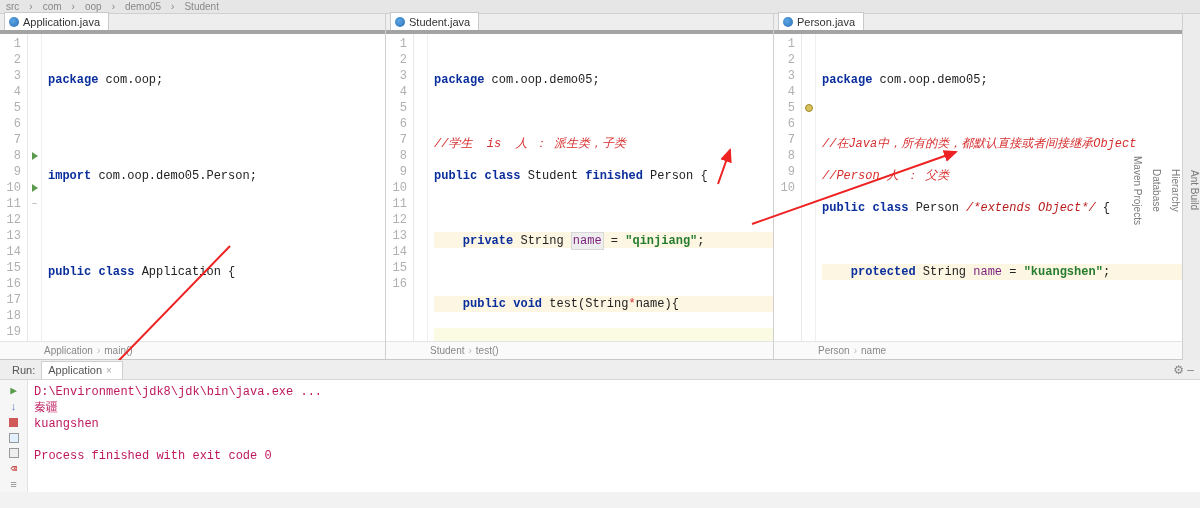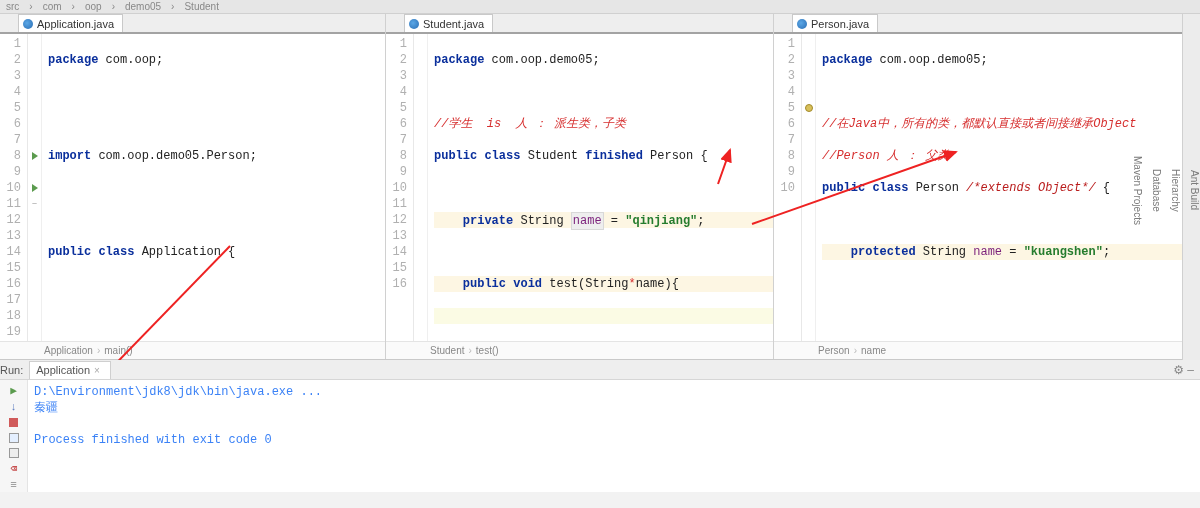"Application.java" .tabbar { border-bottom: 2px solid #a3a3a3 -> 4px solid #a3a3a3; padding-left: 18px -> 4px }
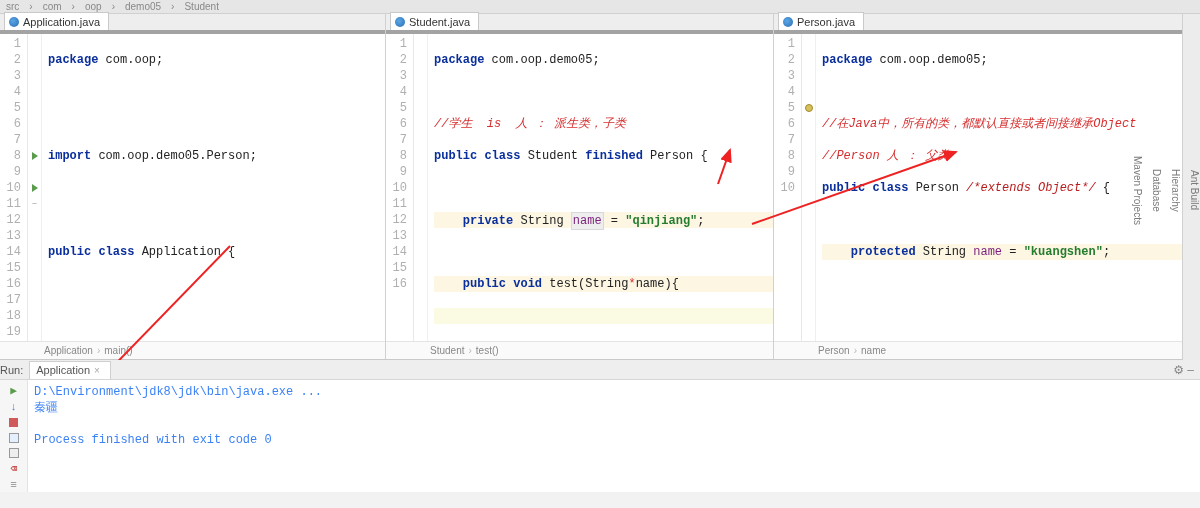"package com.oop;" .code { margin-top: none -> 20px }
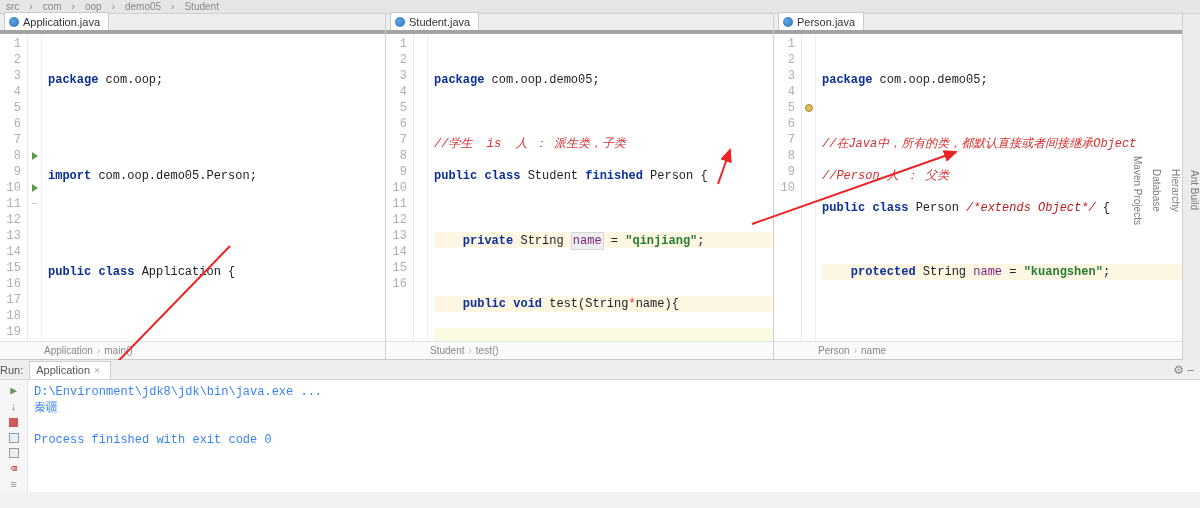"Run:" .run-header { padding-left: 0 -> 12px }
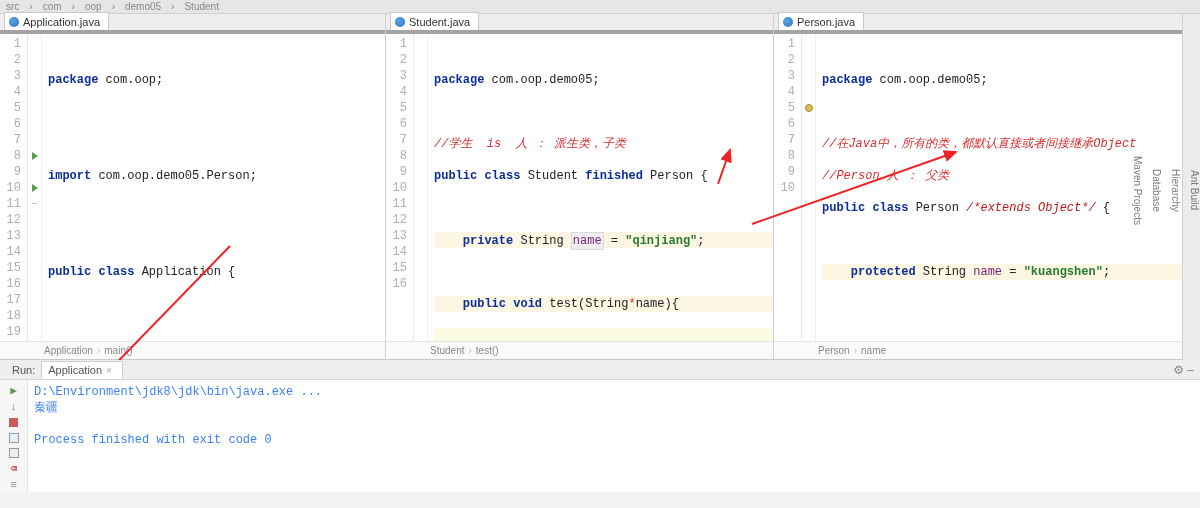"D:\Environment\jdk8\jdk\bin\java.exe ..." .run-console { color: #3b82f6 -> #be185d }
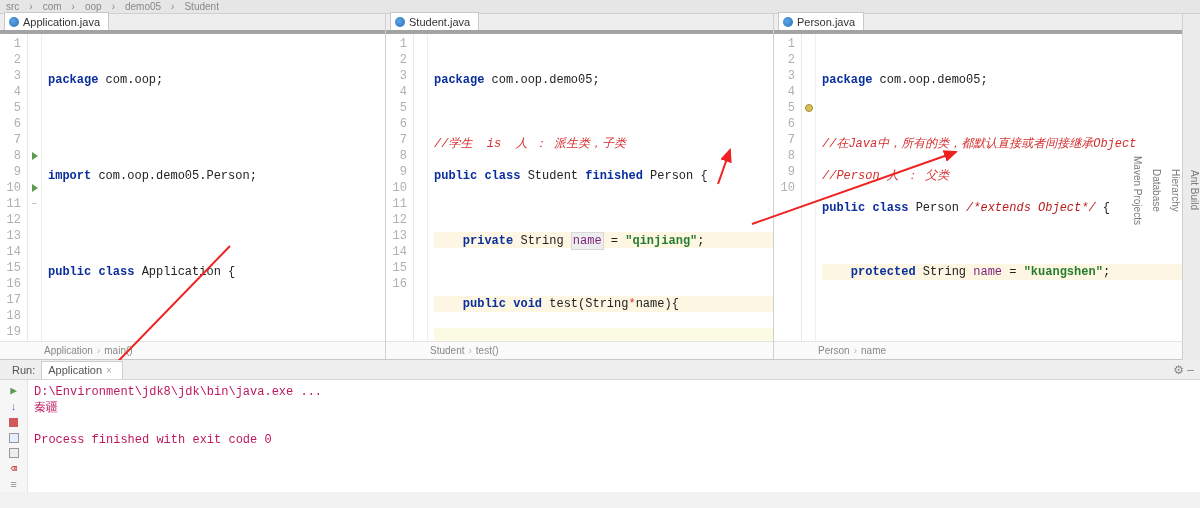"kuangshen" div.row { html: none -> <div>kuangshen</div> }
